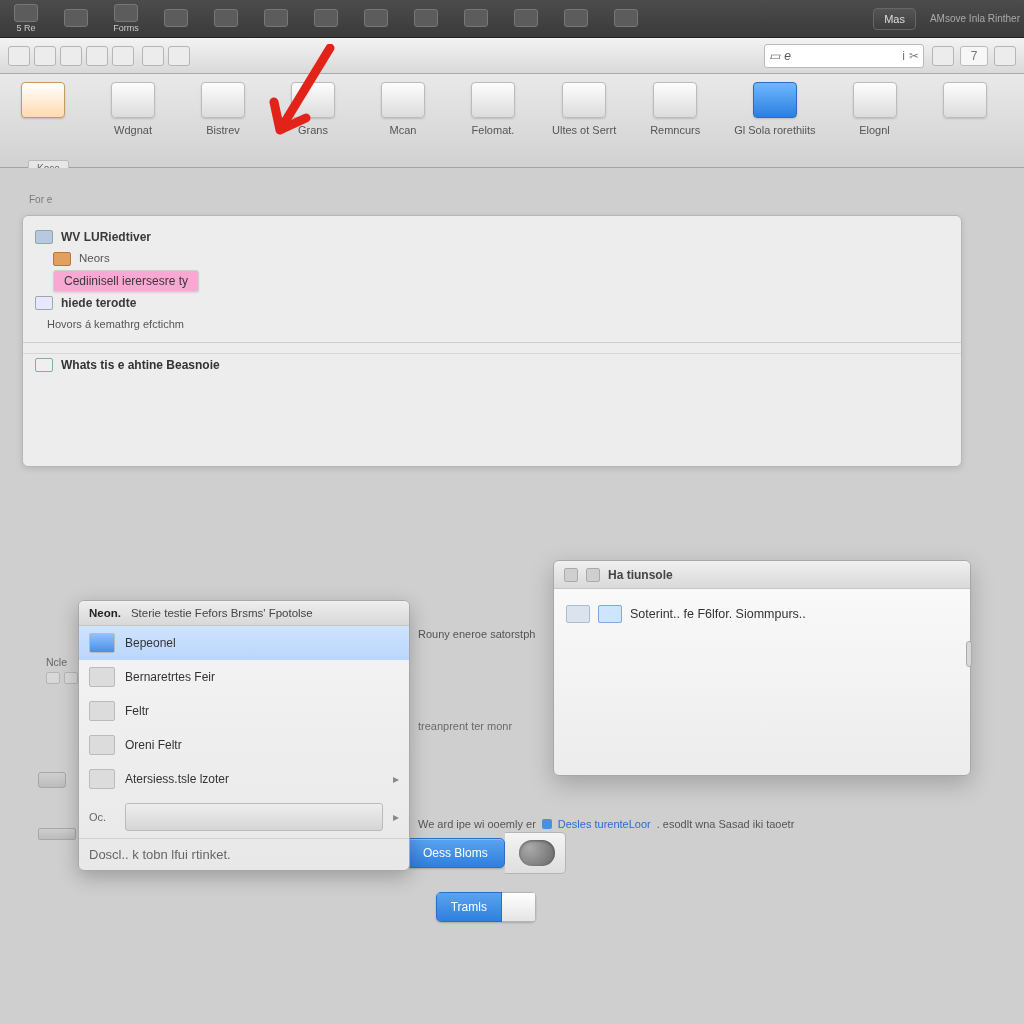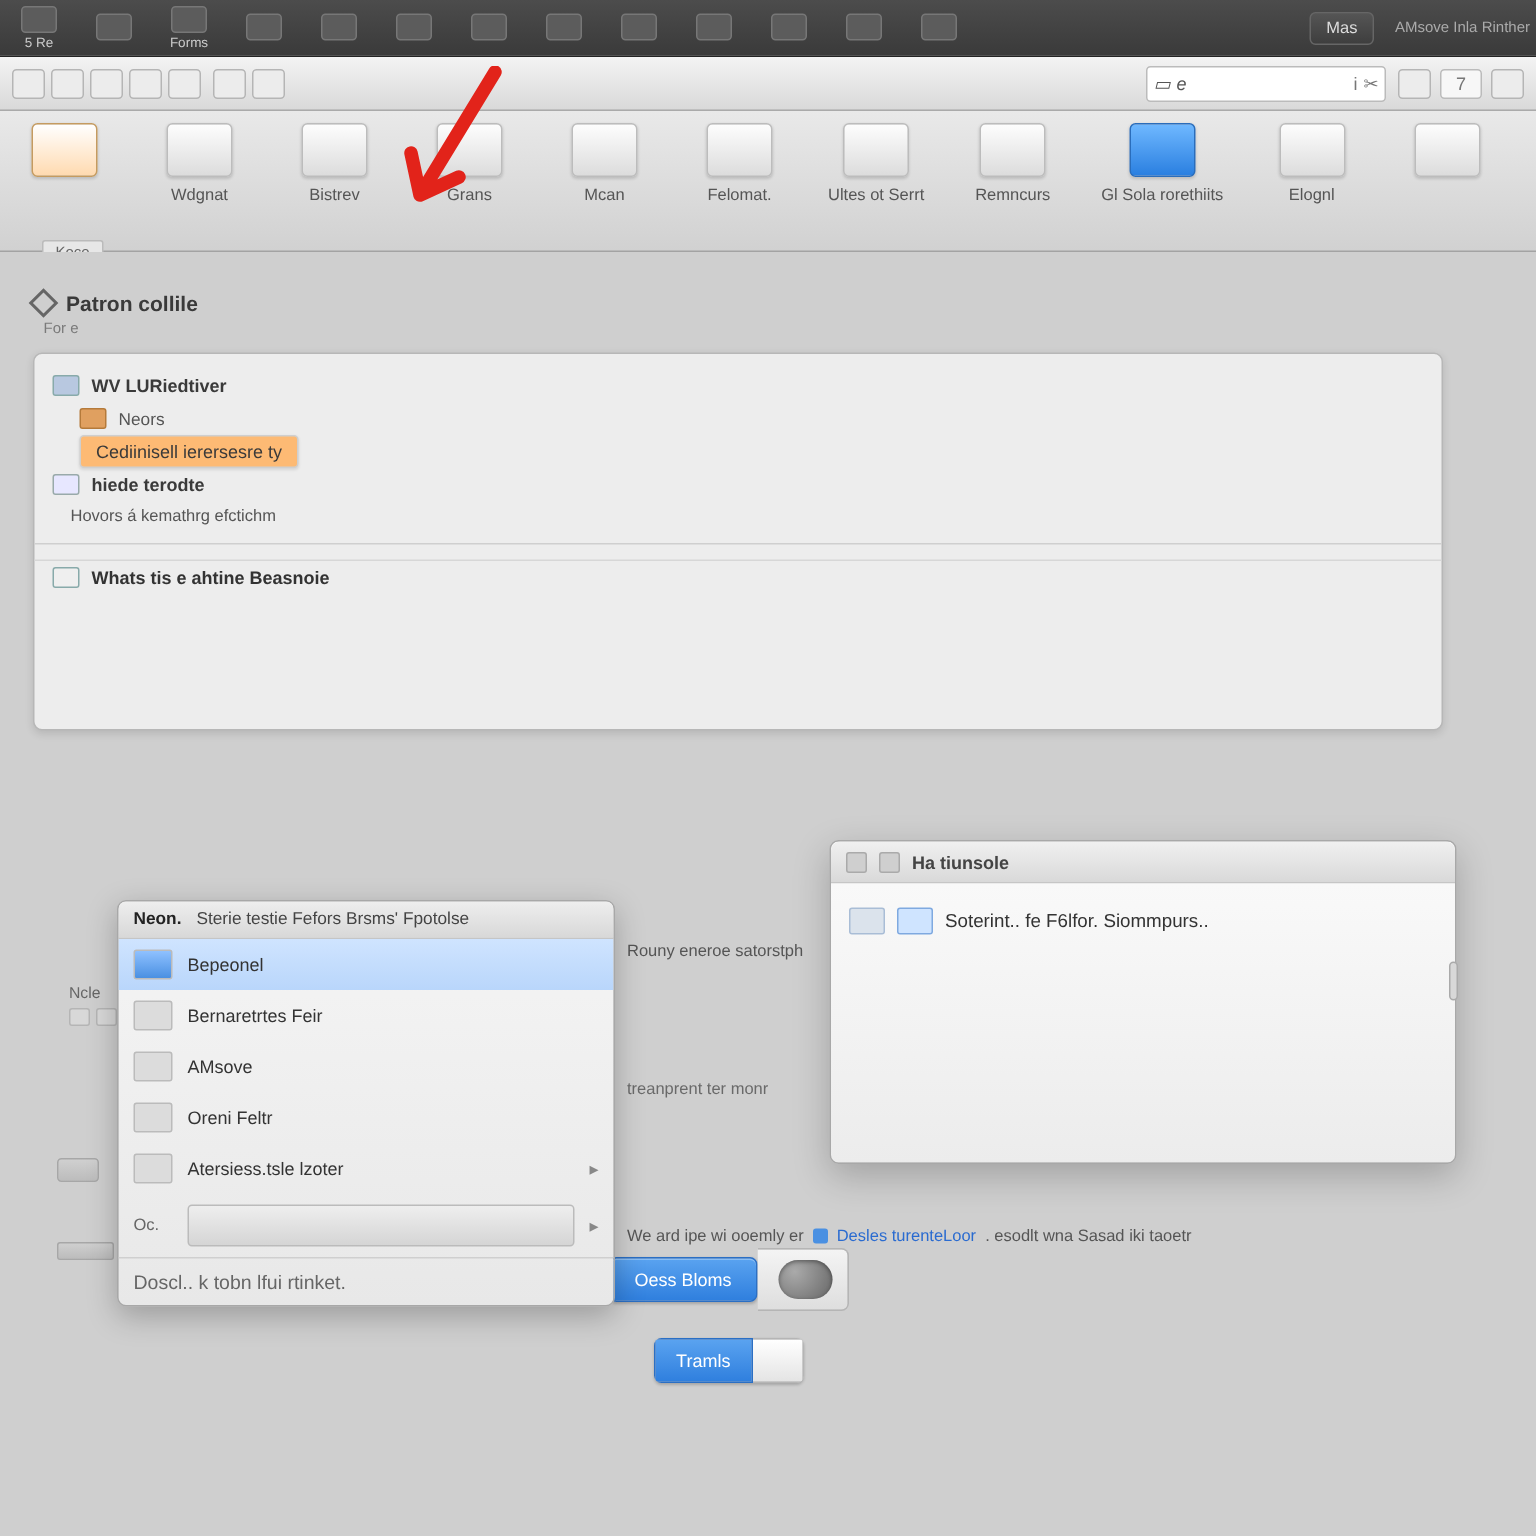"Patron collile" div.section-h { html: <div> <span></span> <span>Patron collile</span> </div> -> none }
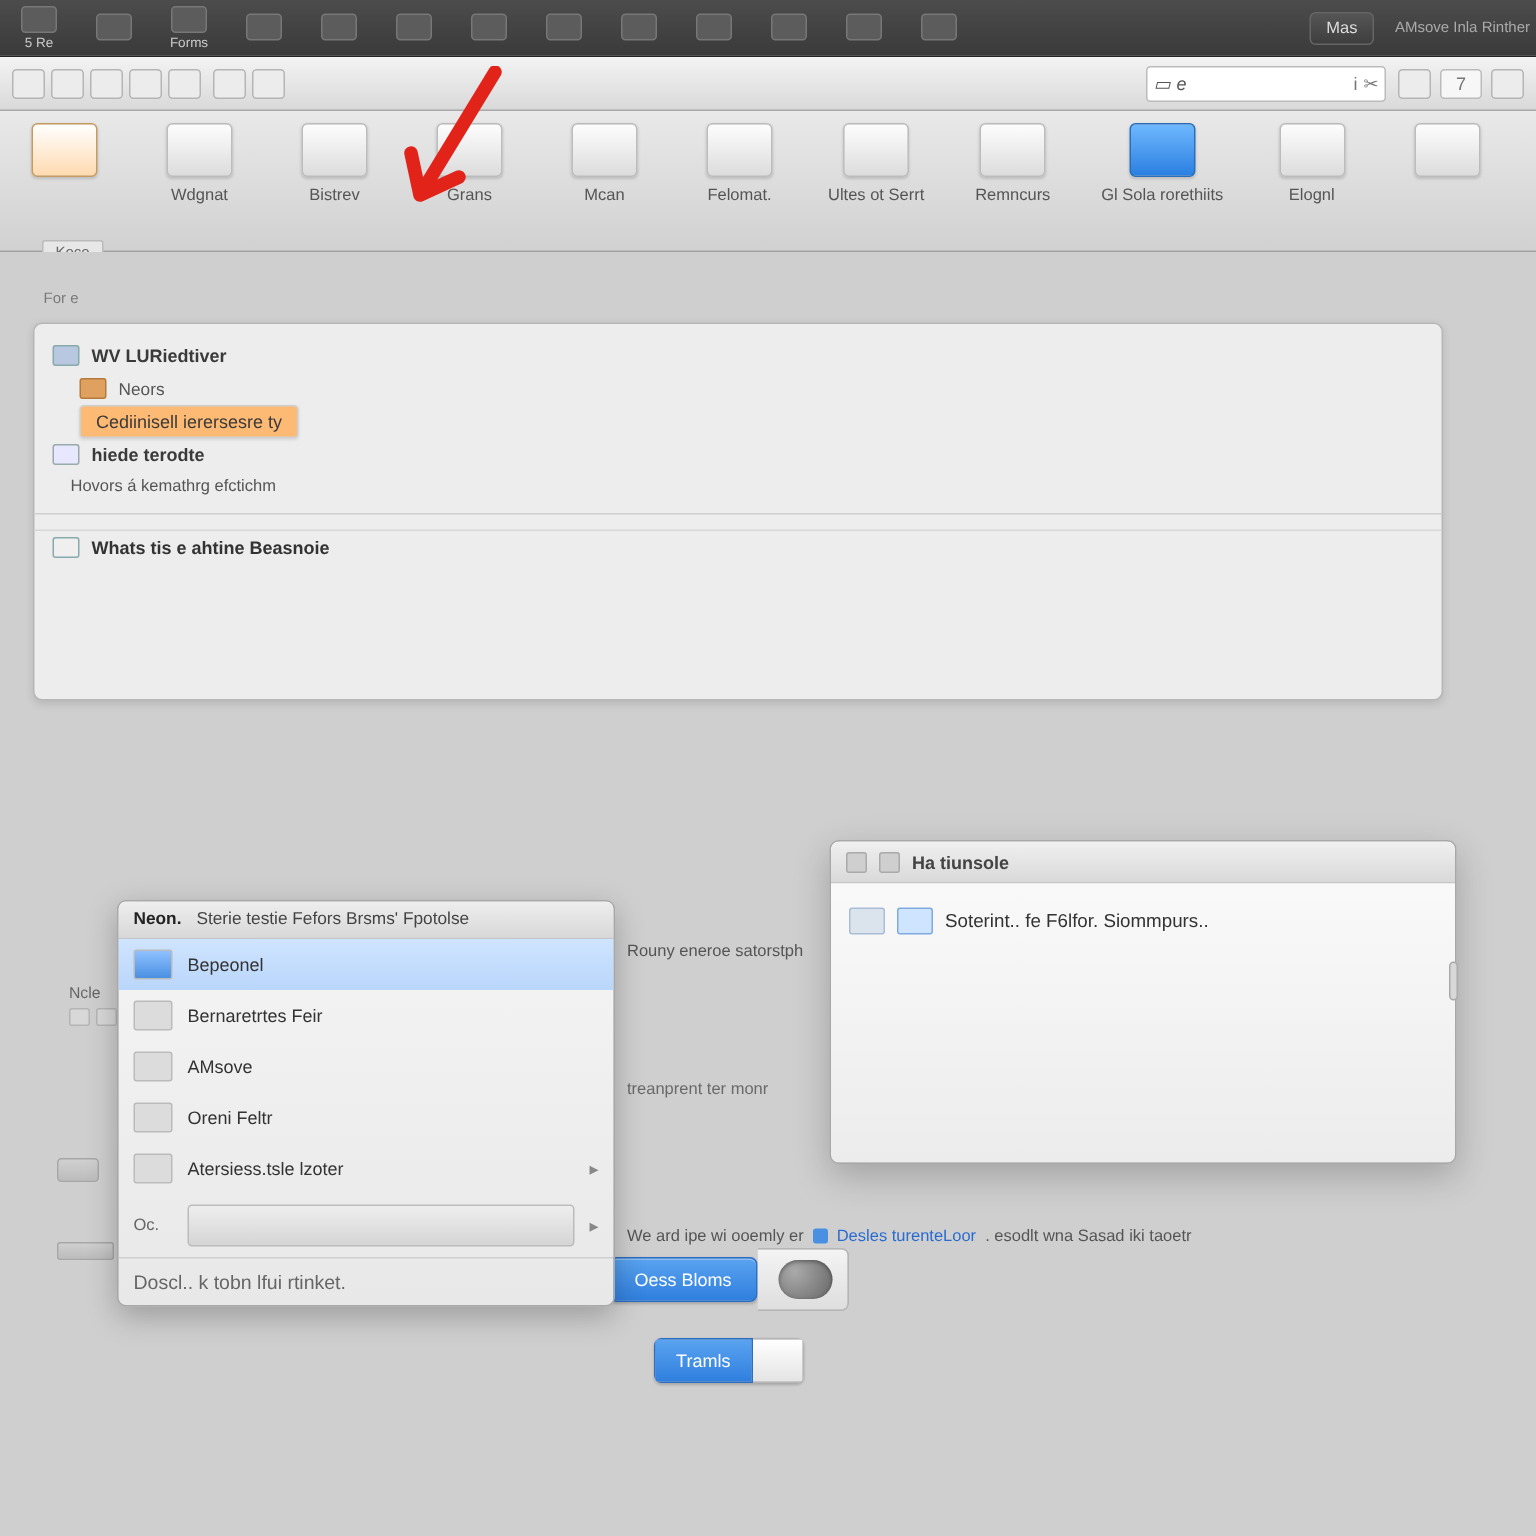"WV LURiedtiver" .row { align-items: flex-end -> flex-start }
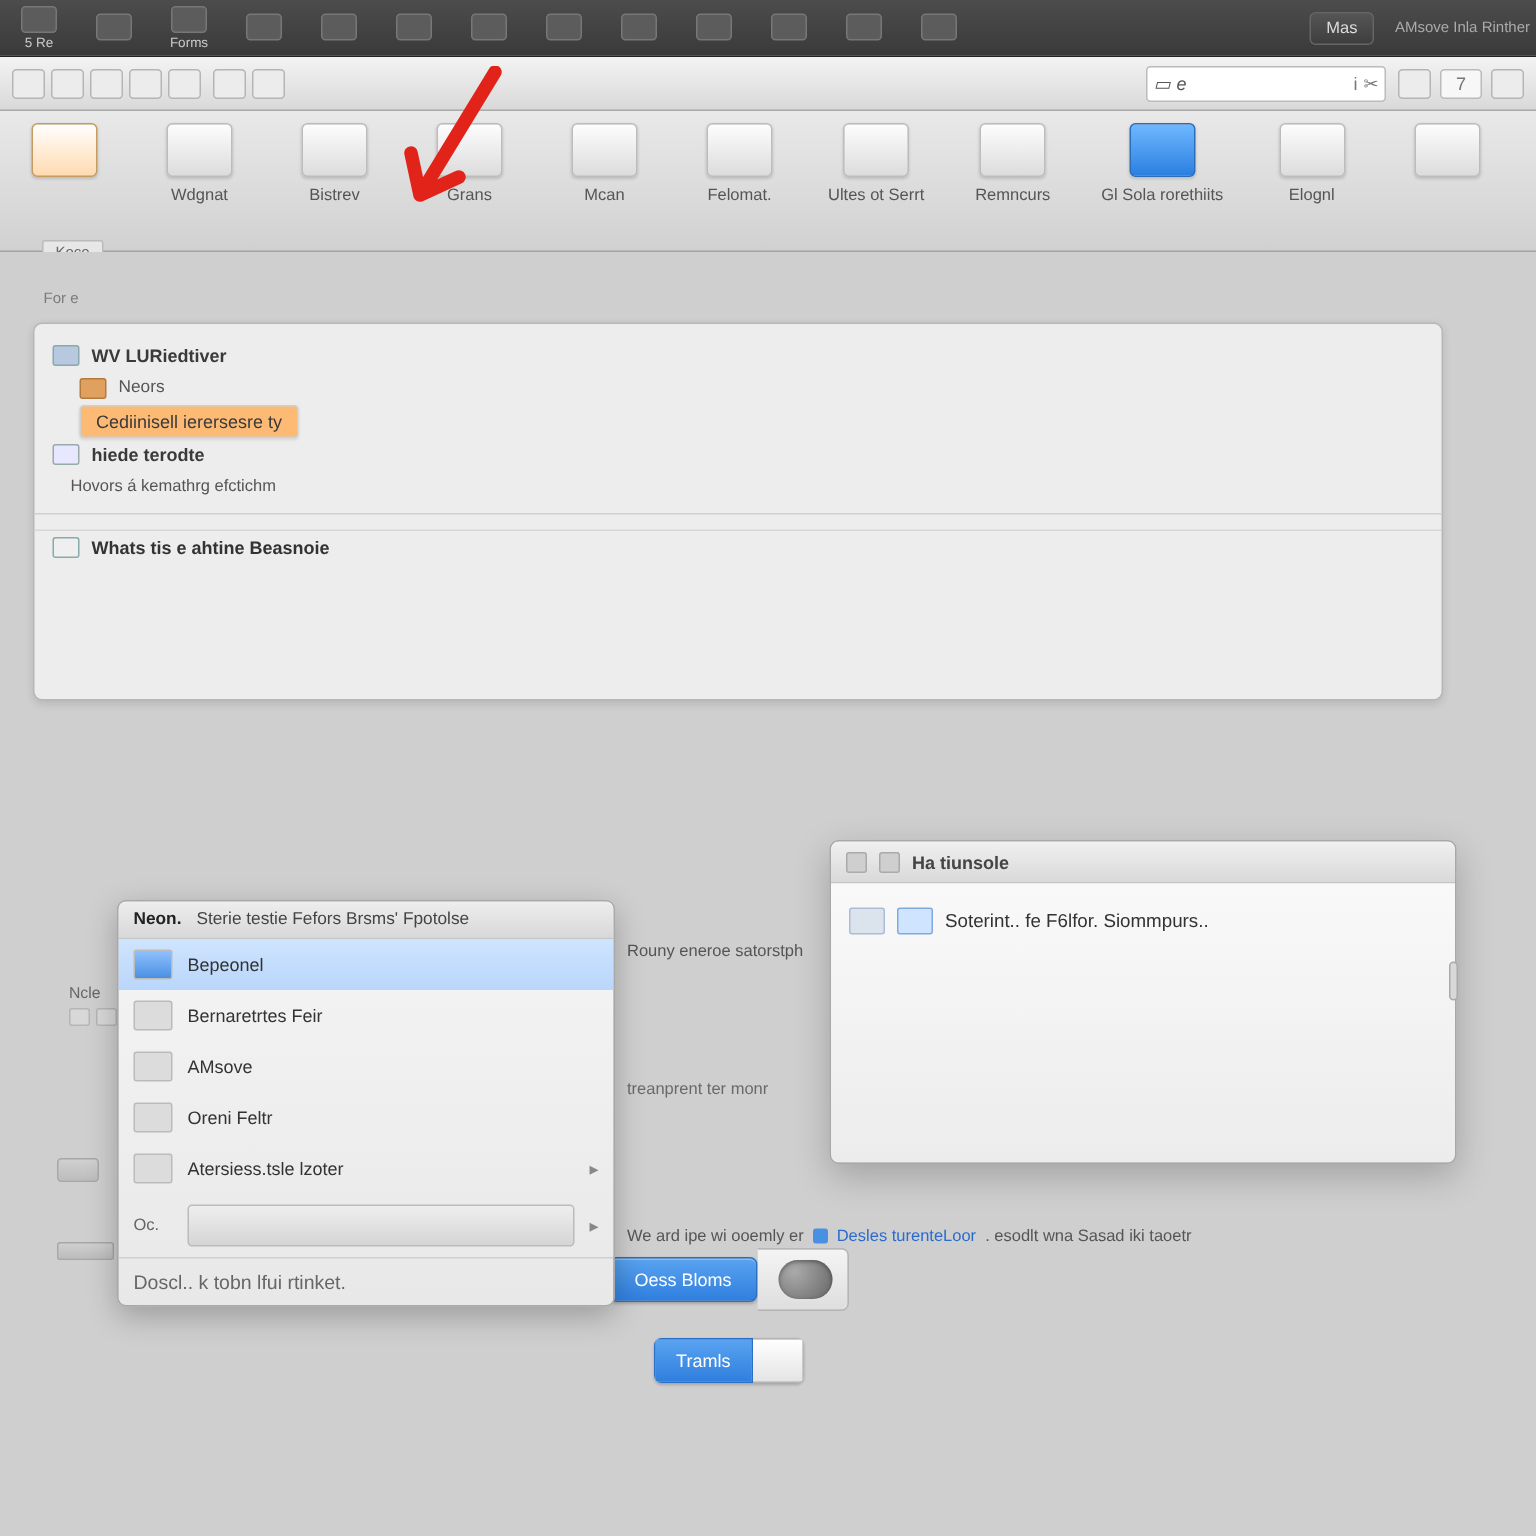"Cediinisell ierersesre ty" .row.box { background: #fdba74 -> #f9a8d4 }
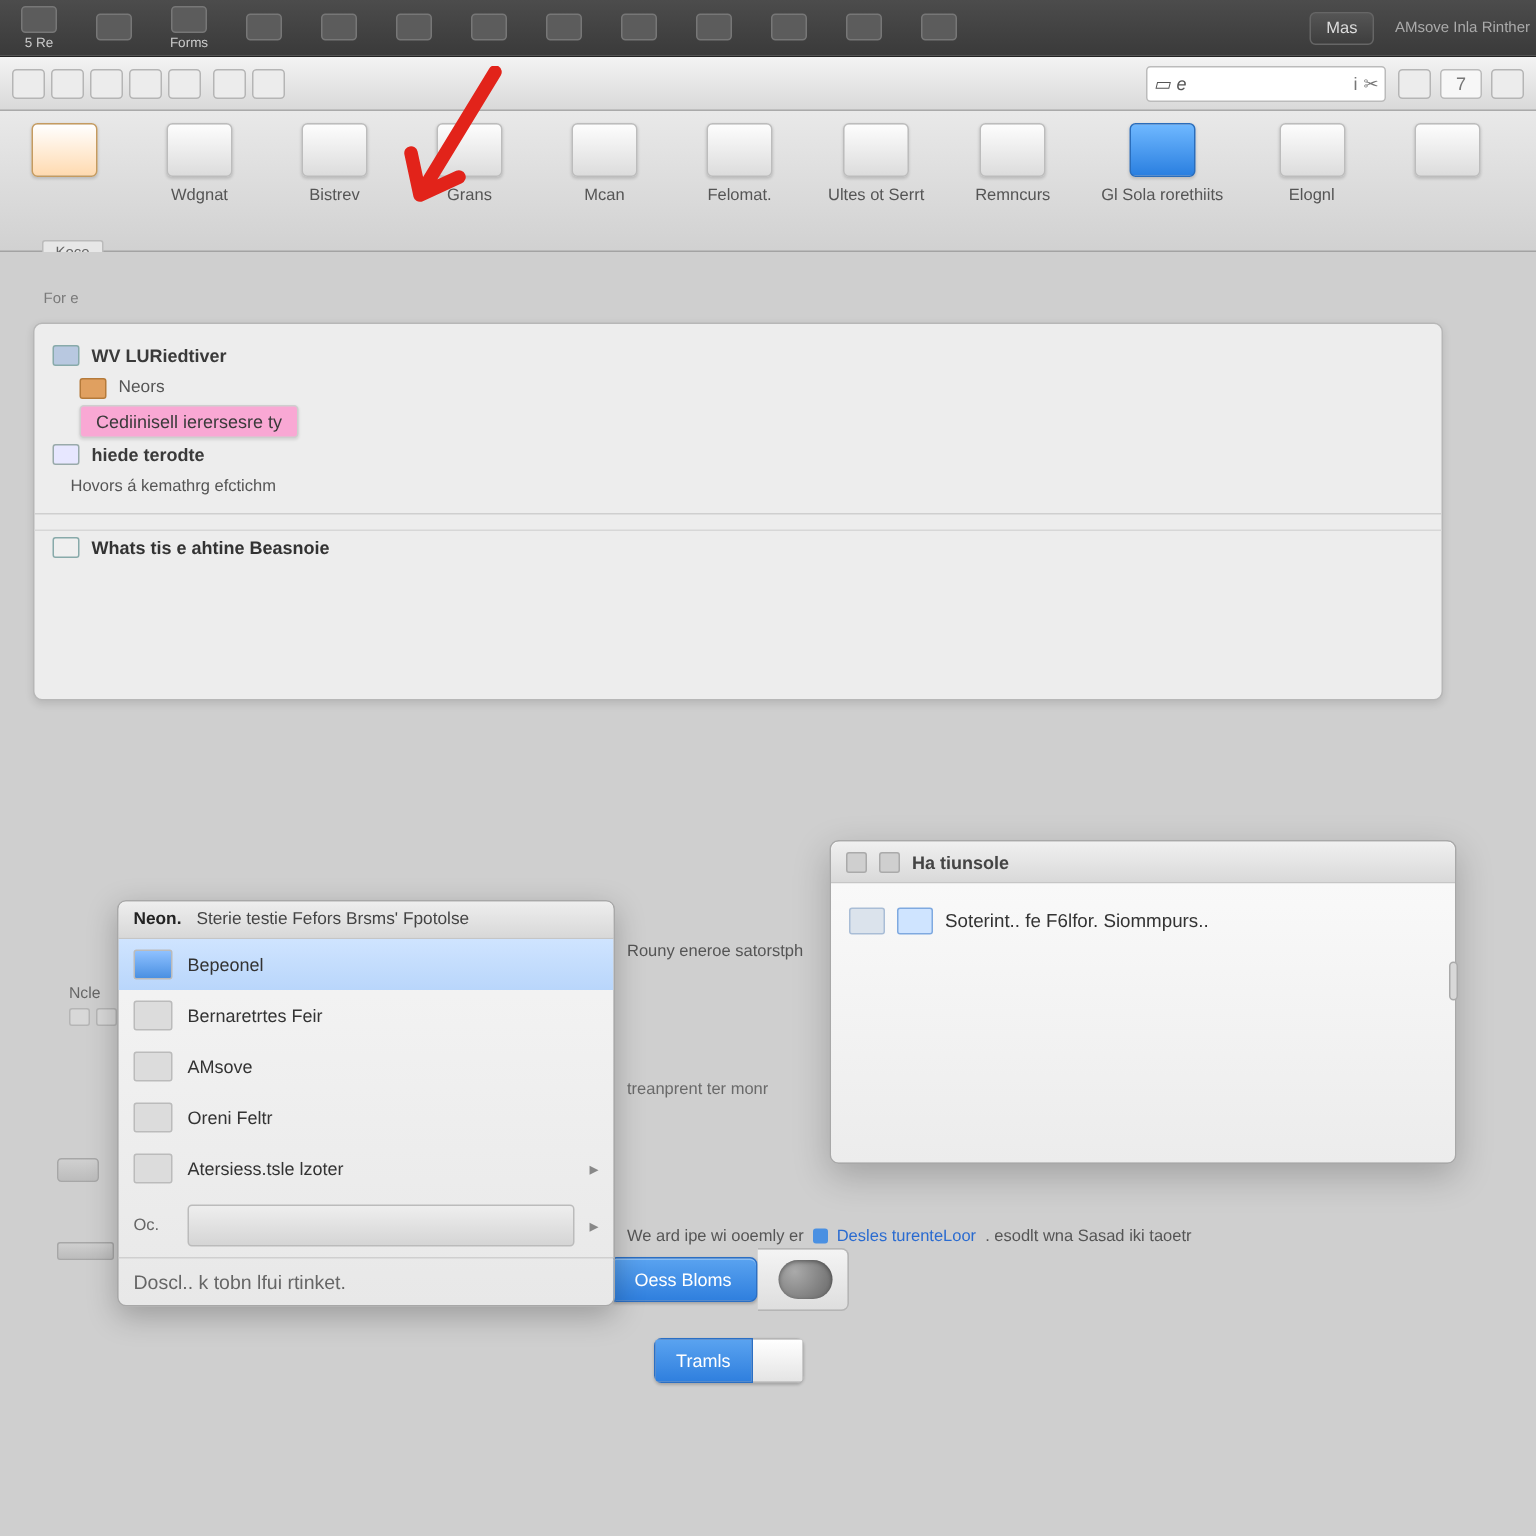"AMsove" span { text: AMsove -> Feltr }
